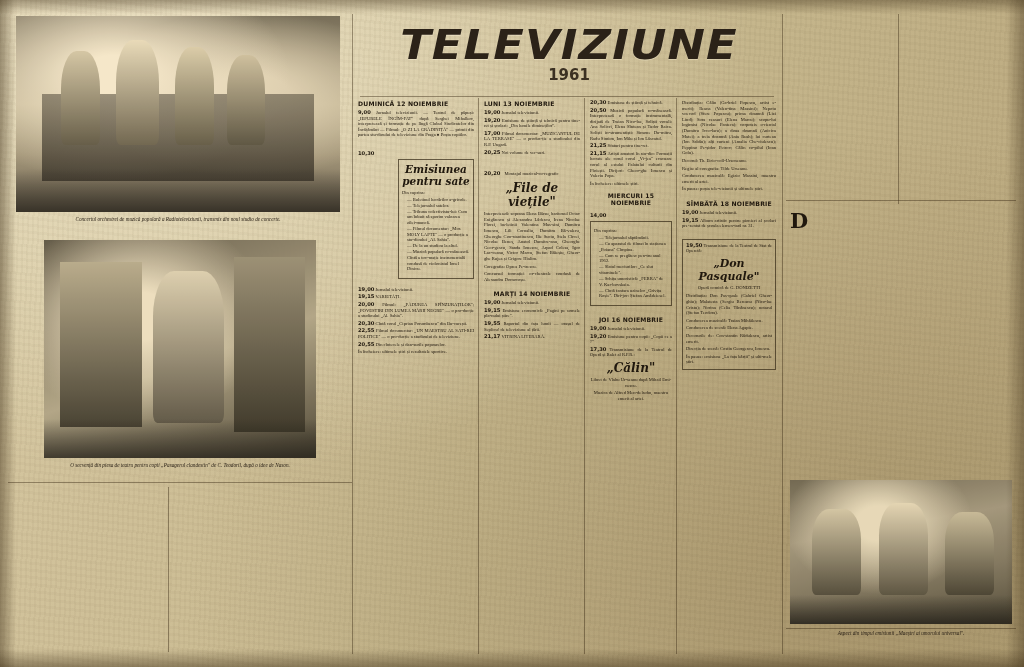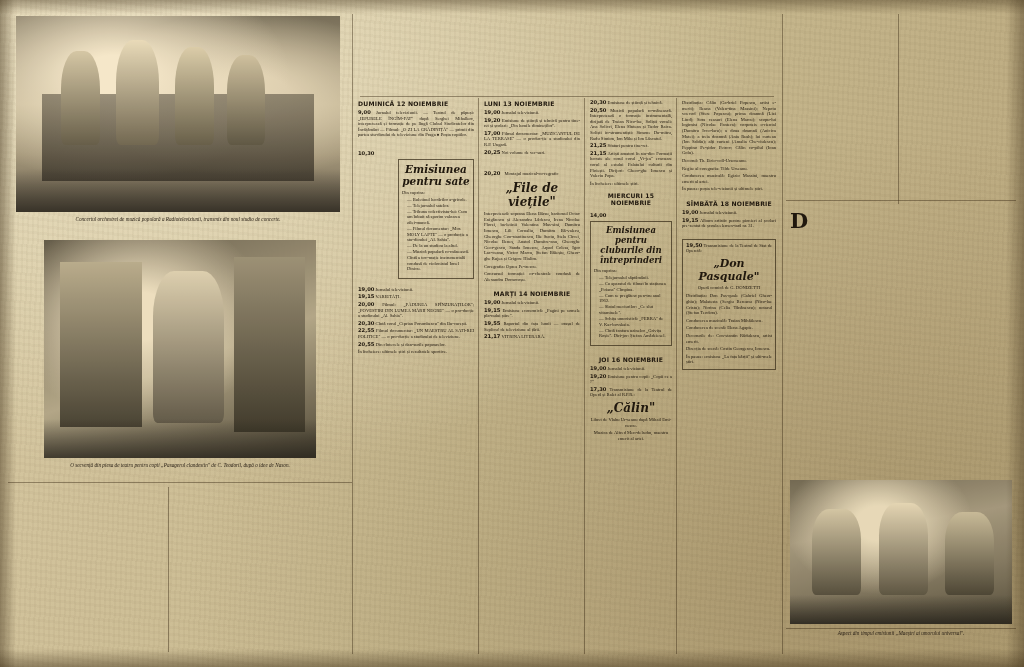"TELEVIZIUNE" div { html: none -> <div> <div>TELEVIZIUNE</div> <div>1961</div> </div> }
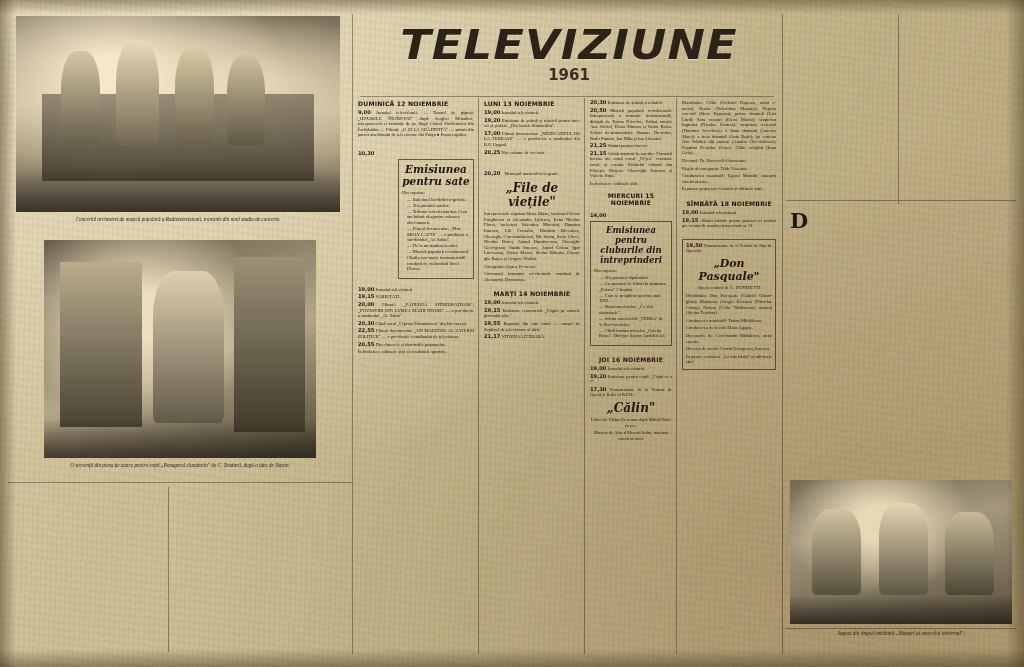"Emisiunea pentru cluburile din" div.h-script2 { html: <div>Emisiunea pentru cluburile din întreprinderi</div> -> none }
